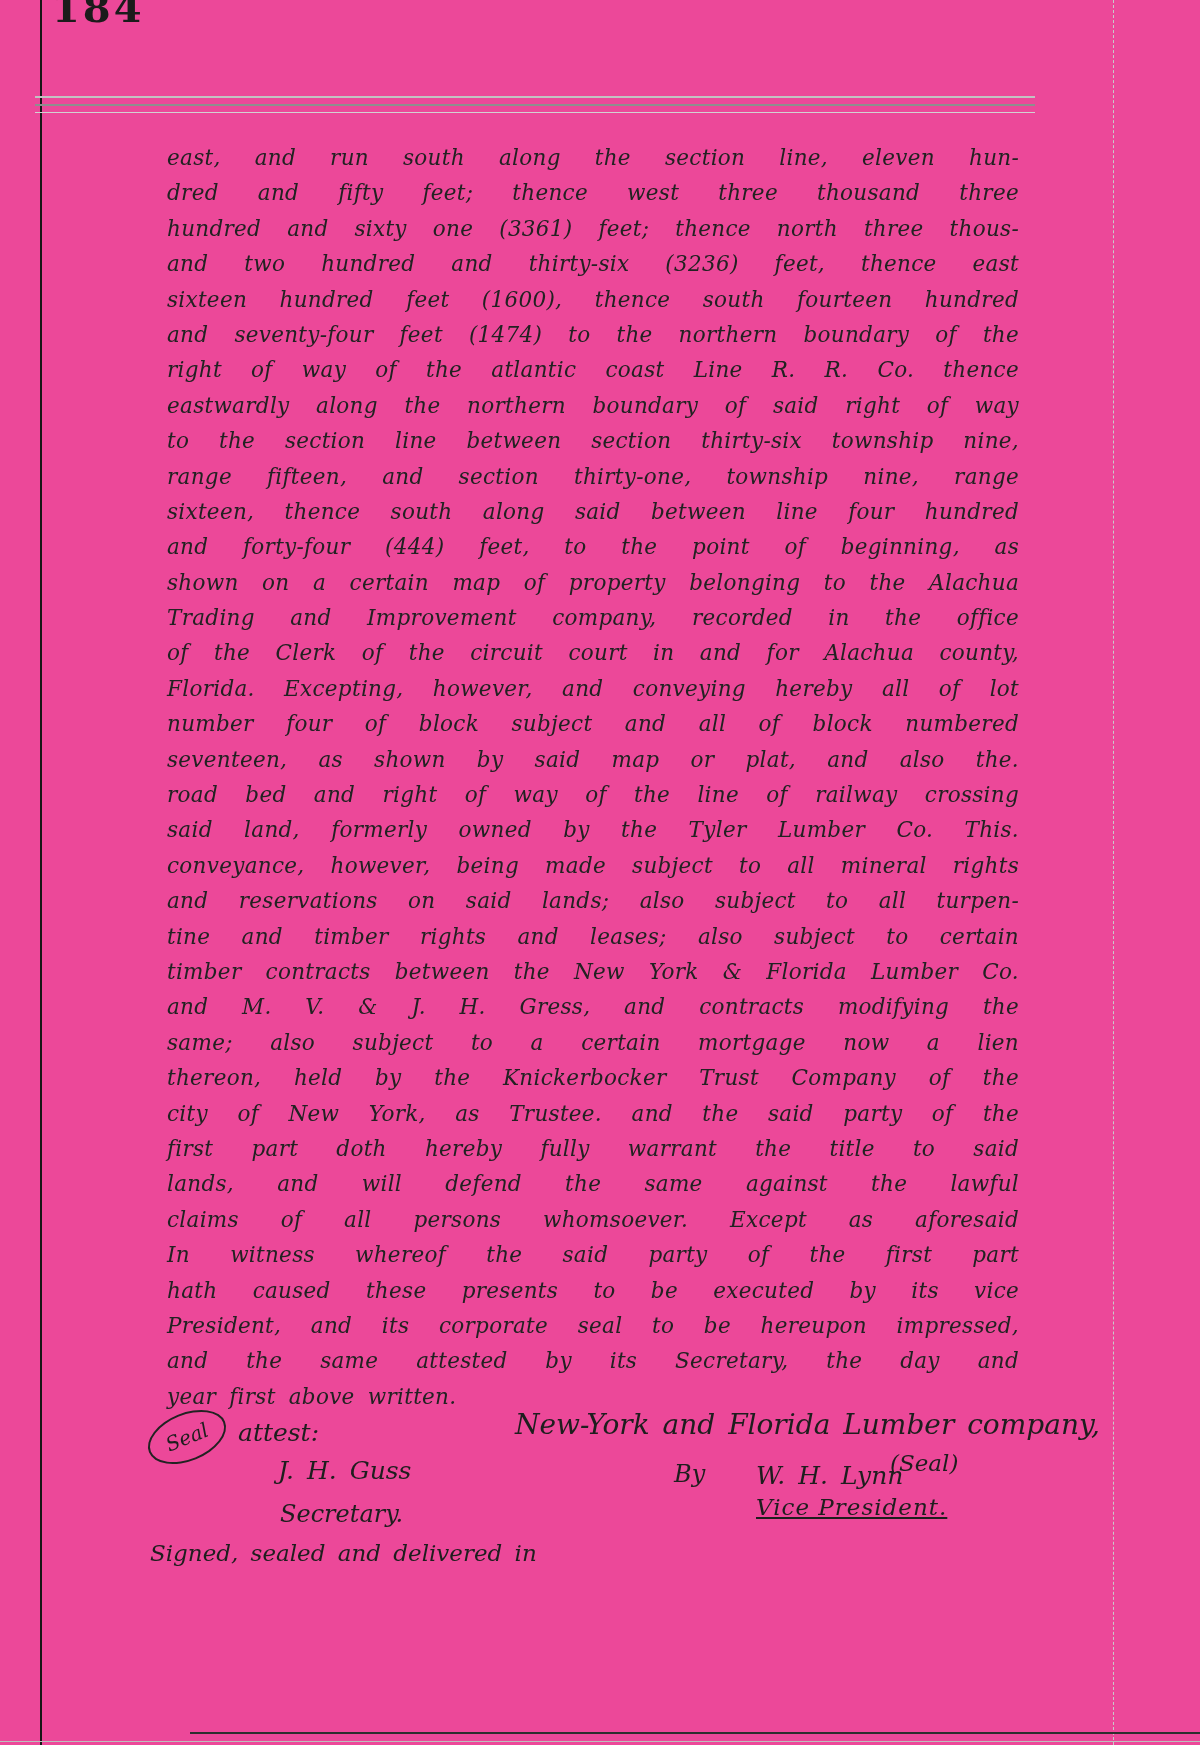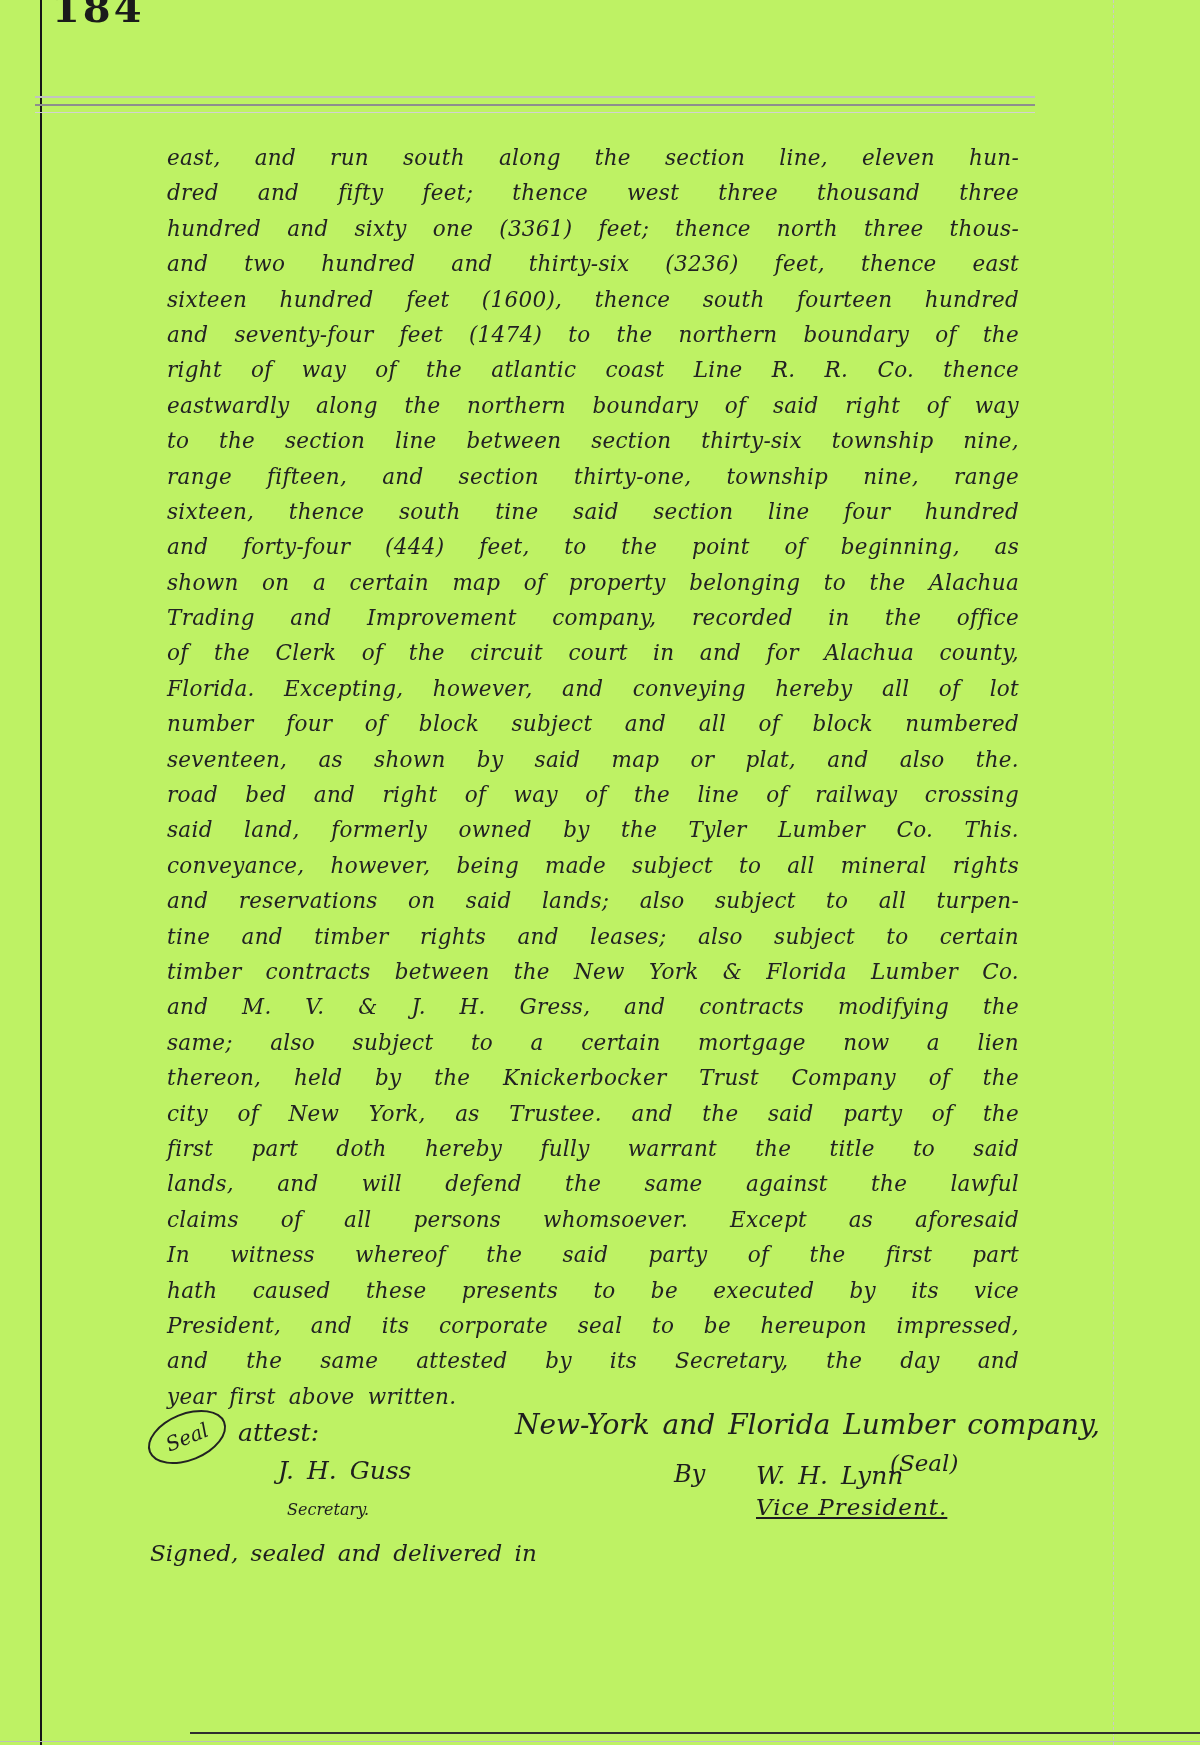"184" .page { background: #bef264 -> #ec4899 }
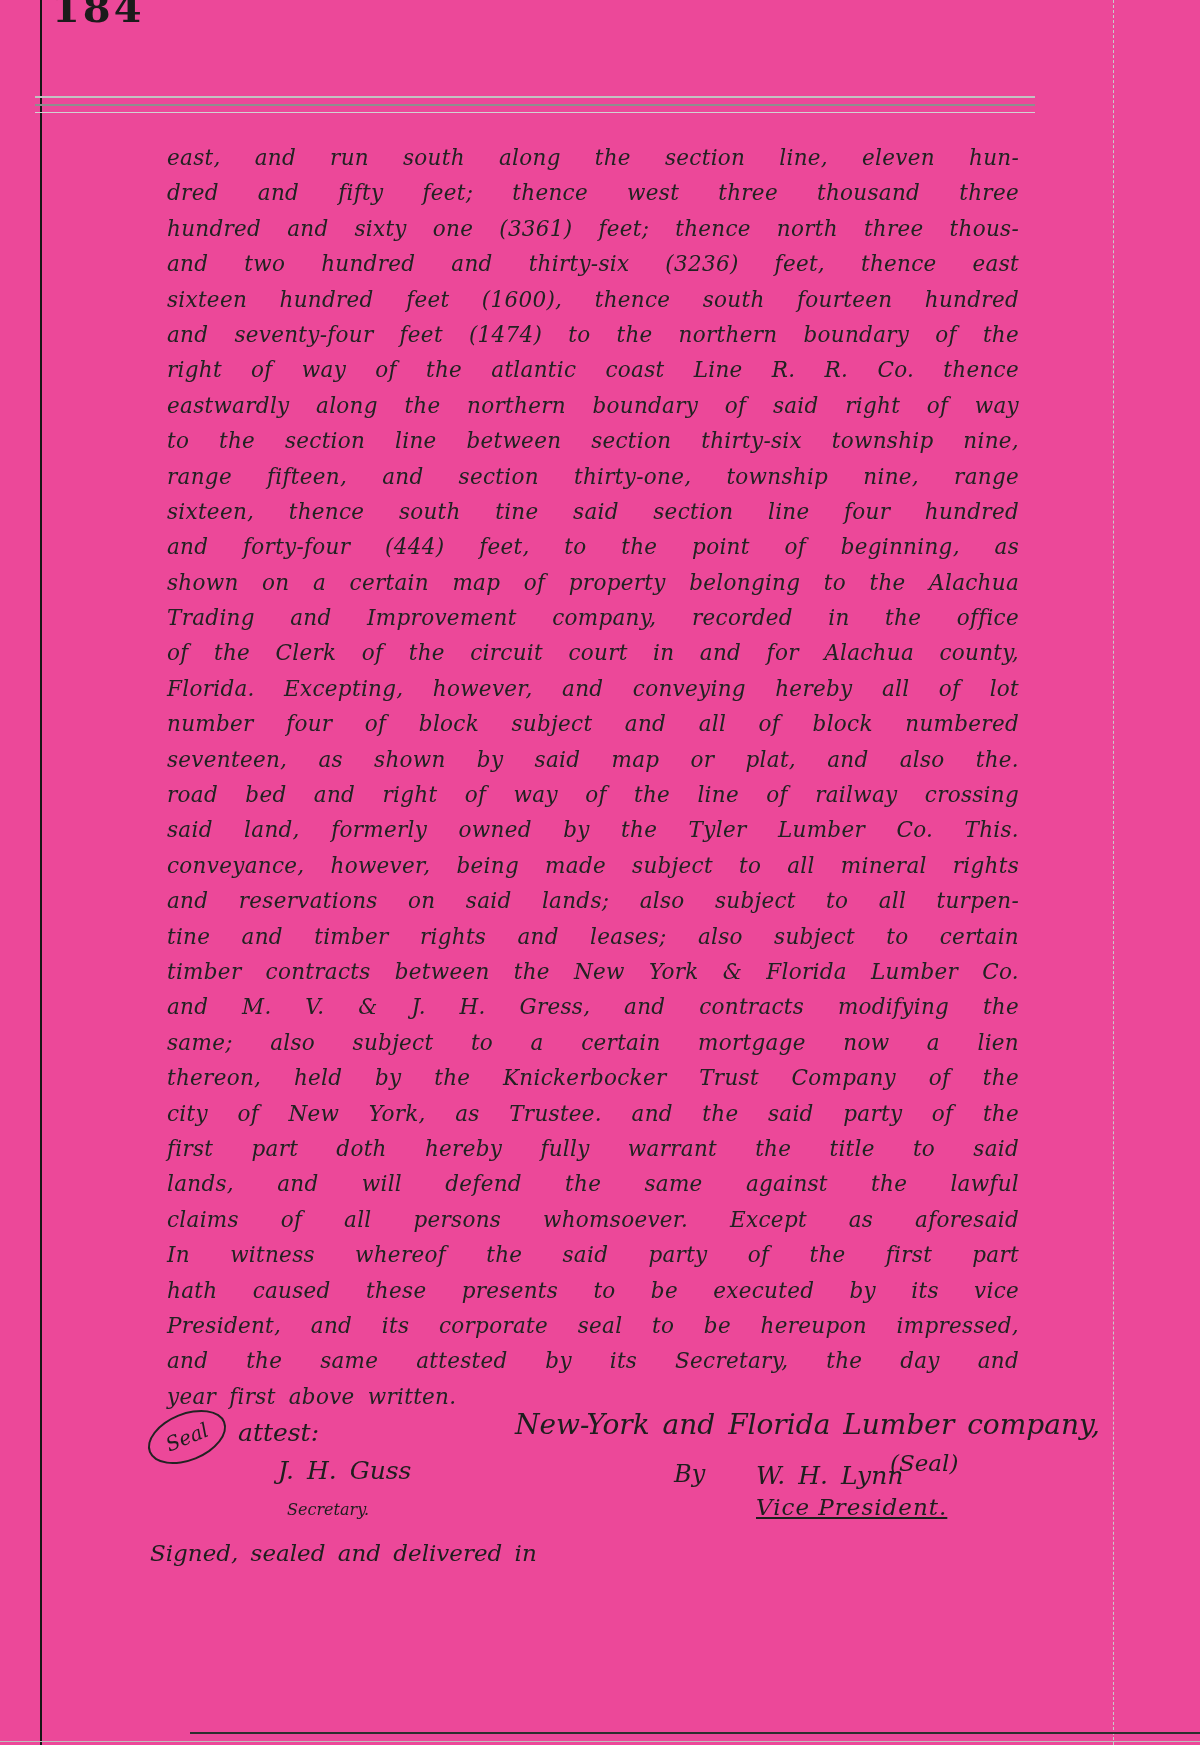"sixteen, thence south tine said" div.tl { text: tine said section -> along said between }
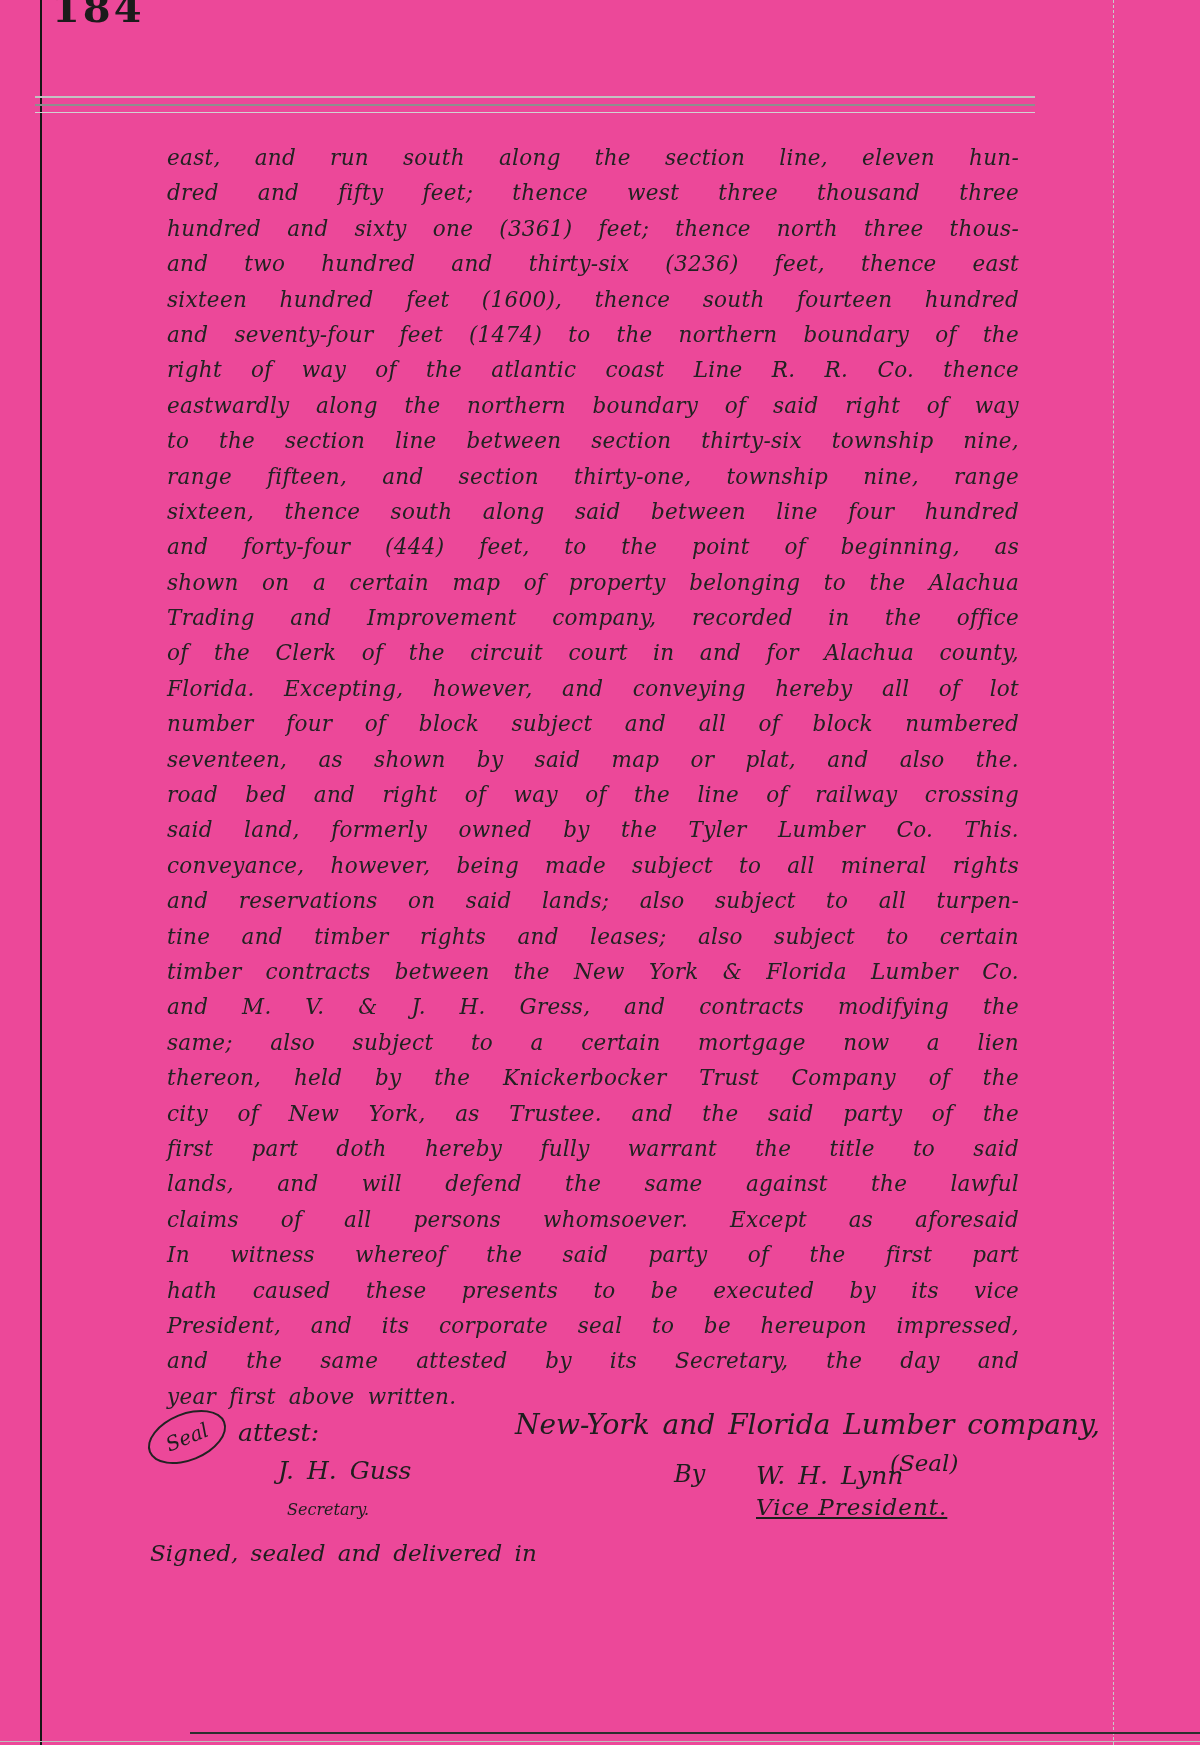"Secretary." .sec-title { font-size: 16px -> 24px; left: 287px -> 280px }
